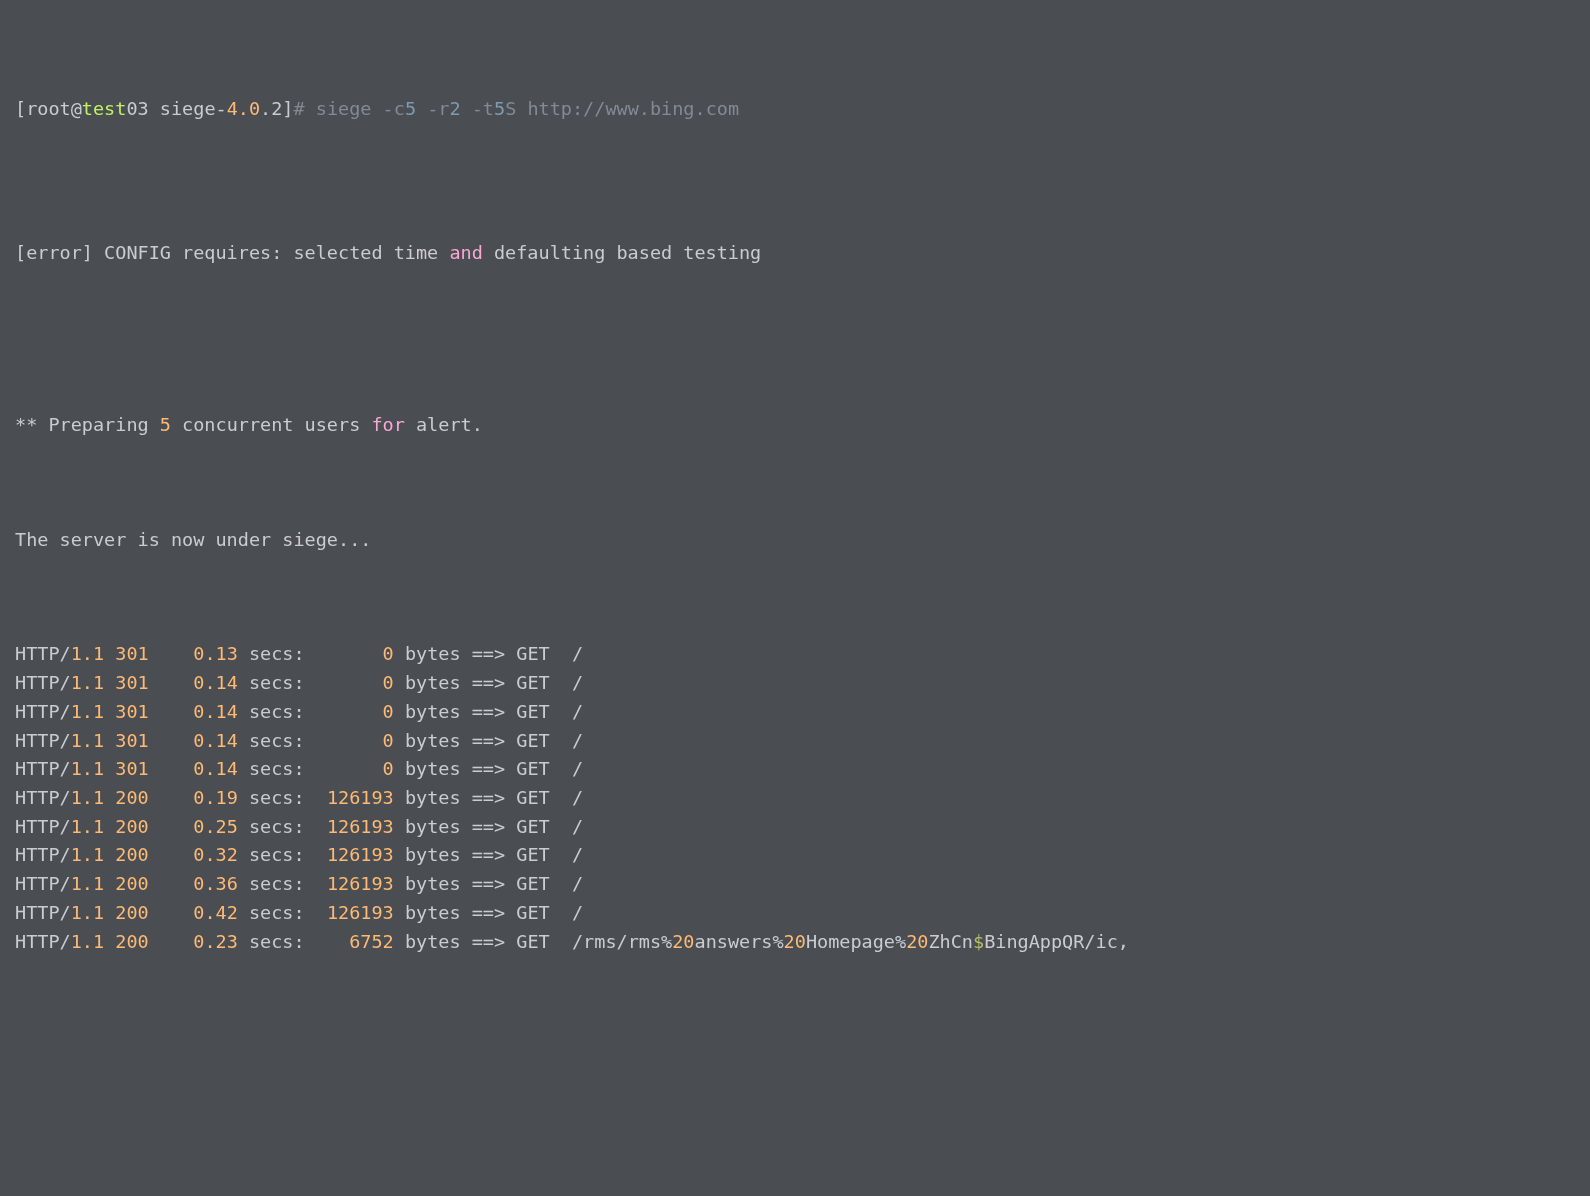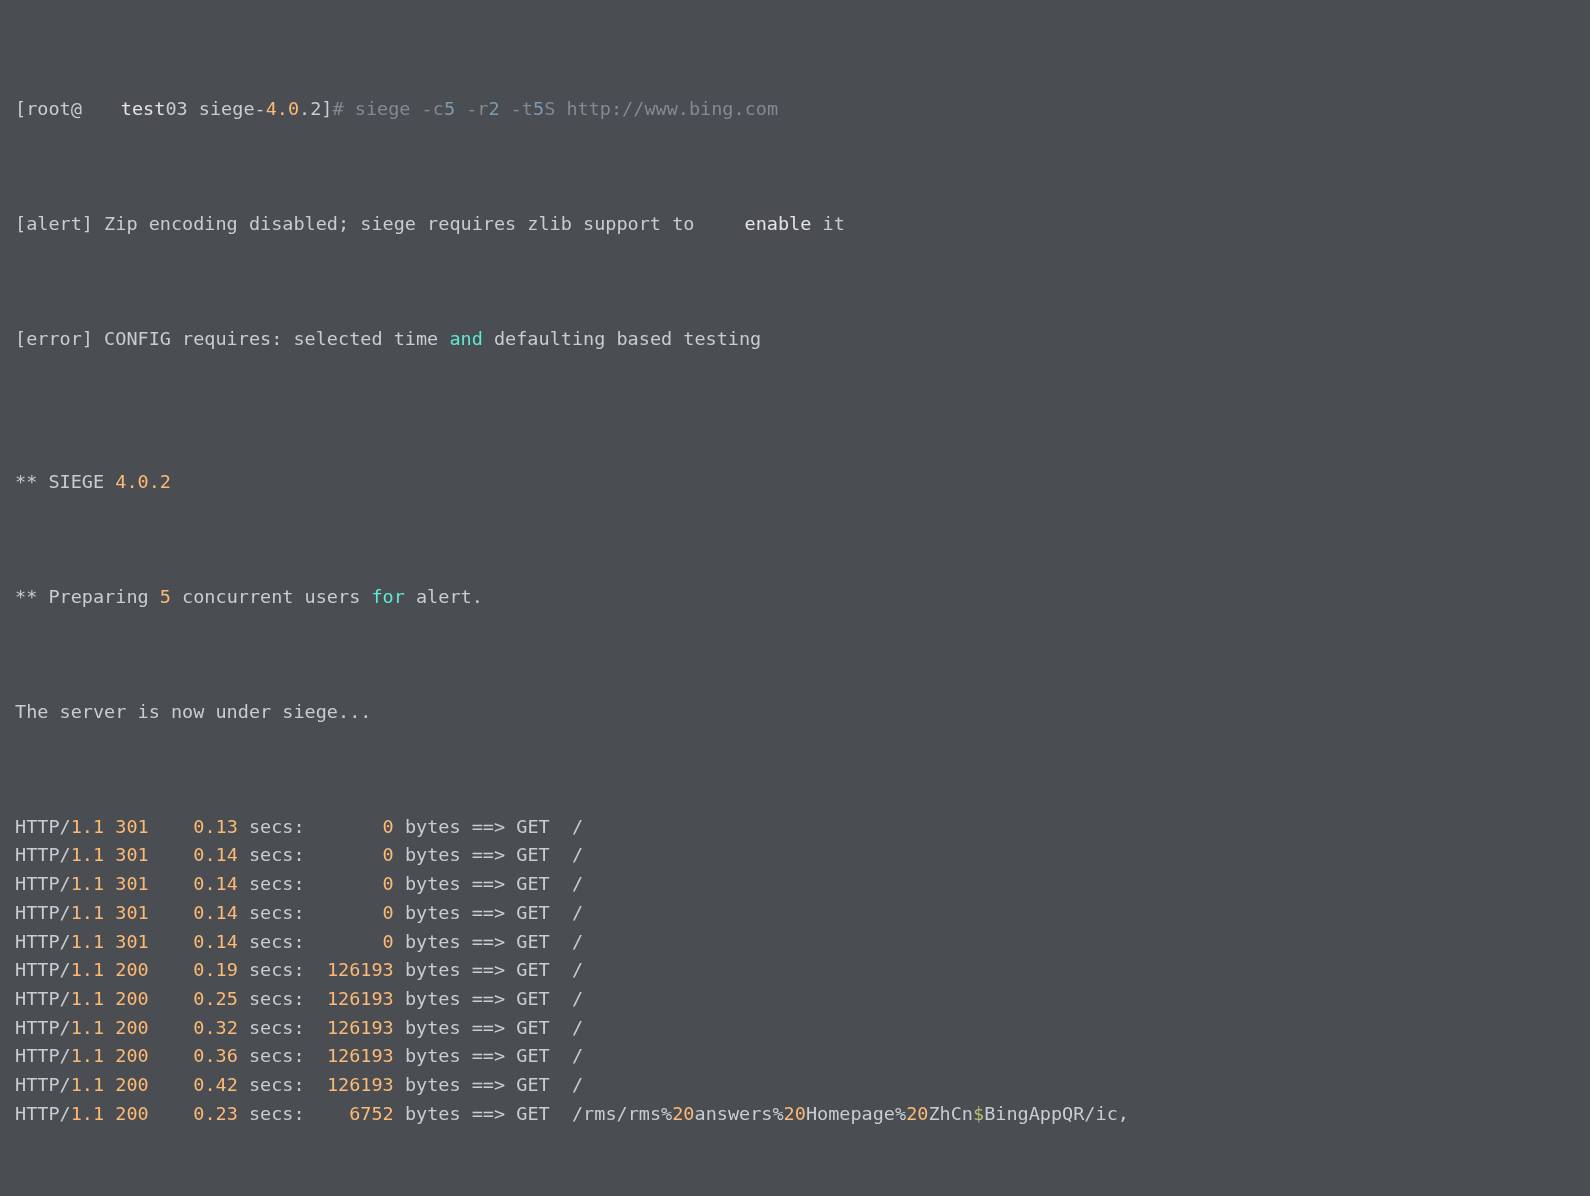"test" .host { color: #e5e5e5 -> #bef264; padding-left: 39px -> none }
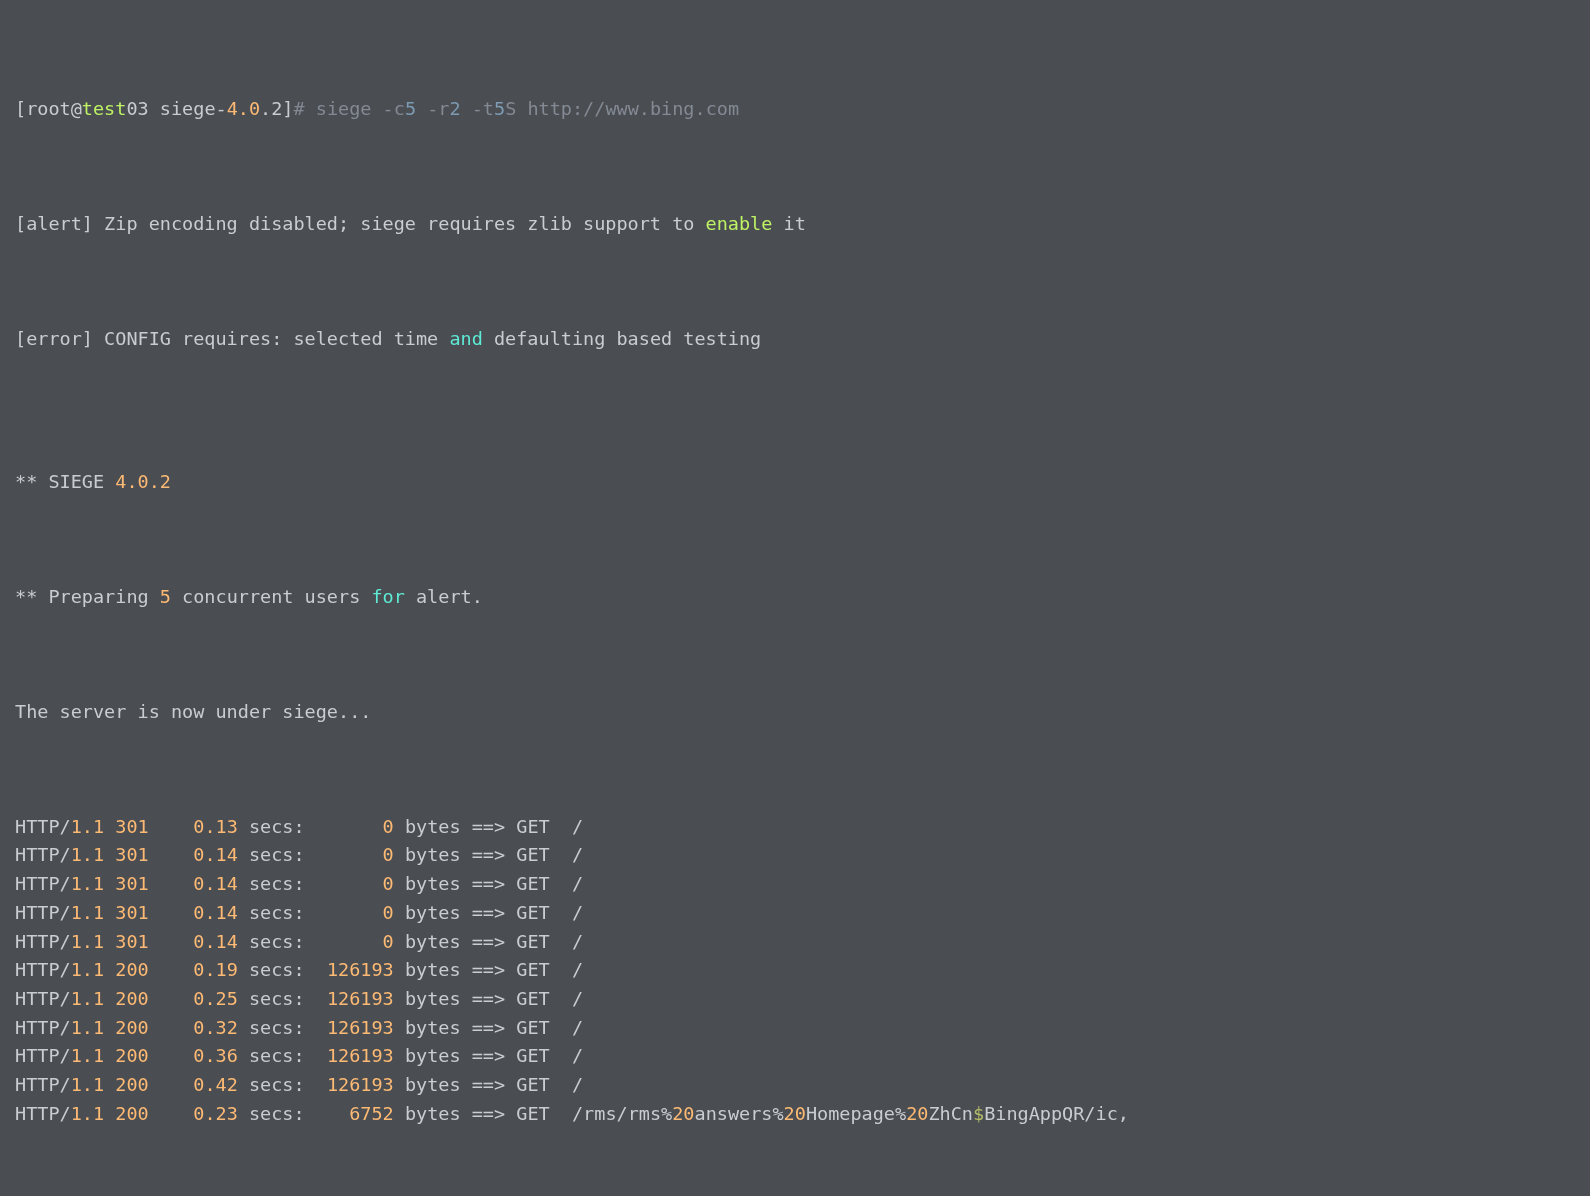"[alert] Zip encoding disabled; siege" span.line { html: <span><span>[alert] Zip encoding disabled; siege requires zlib support to </span><span>enable</span><span> it</span></span> -> none }
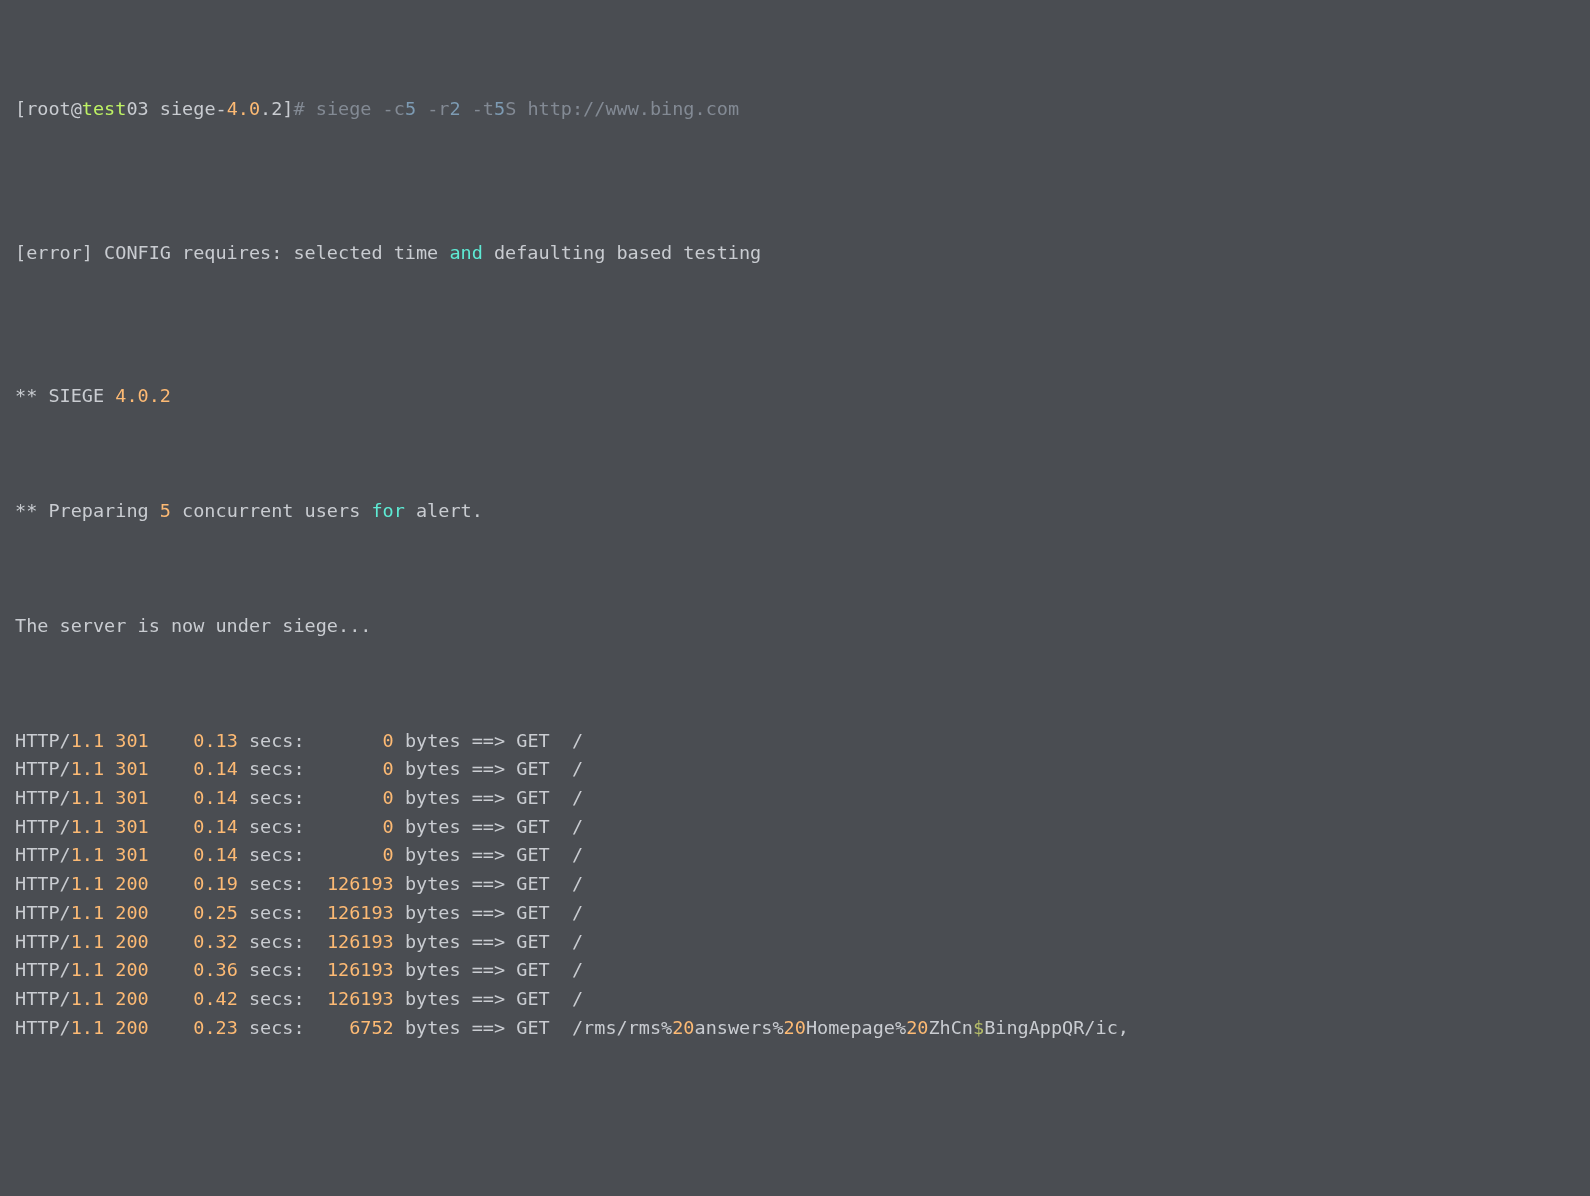"and" .kw { color: #5eead4 -> #f9a8d4 }
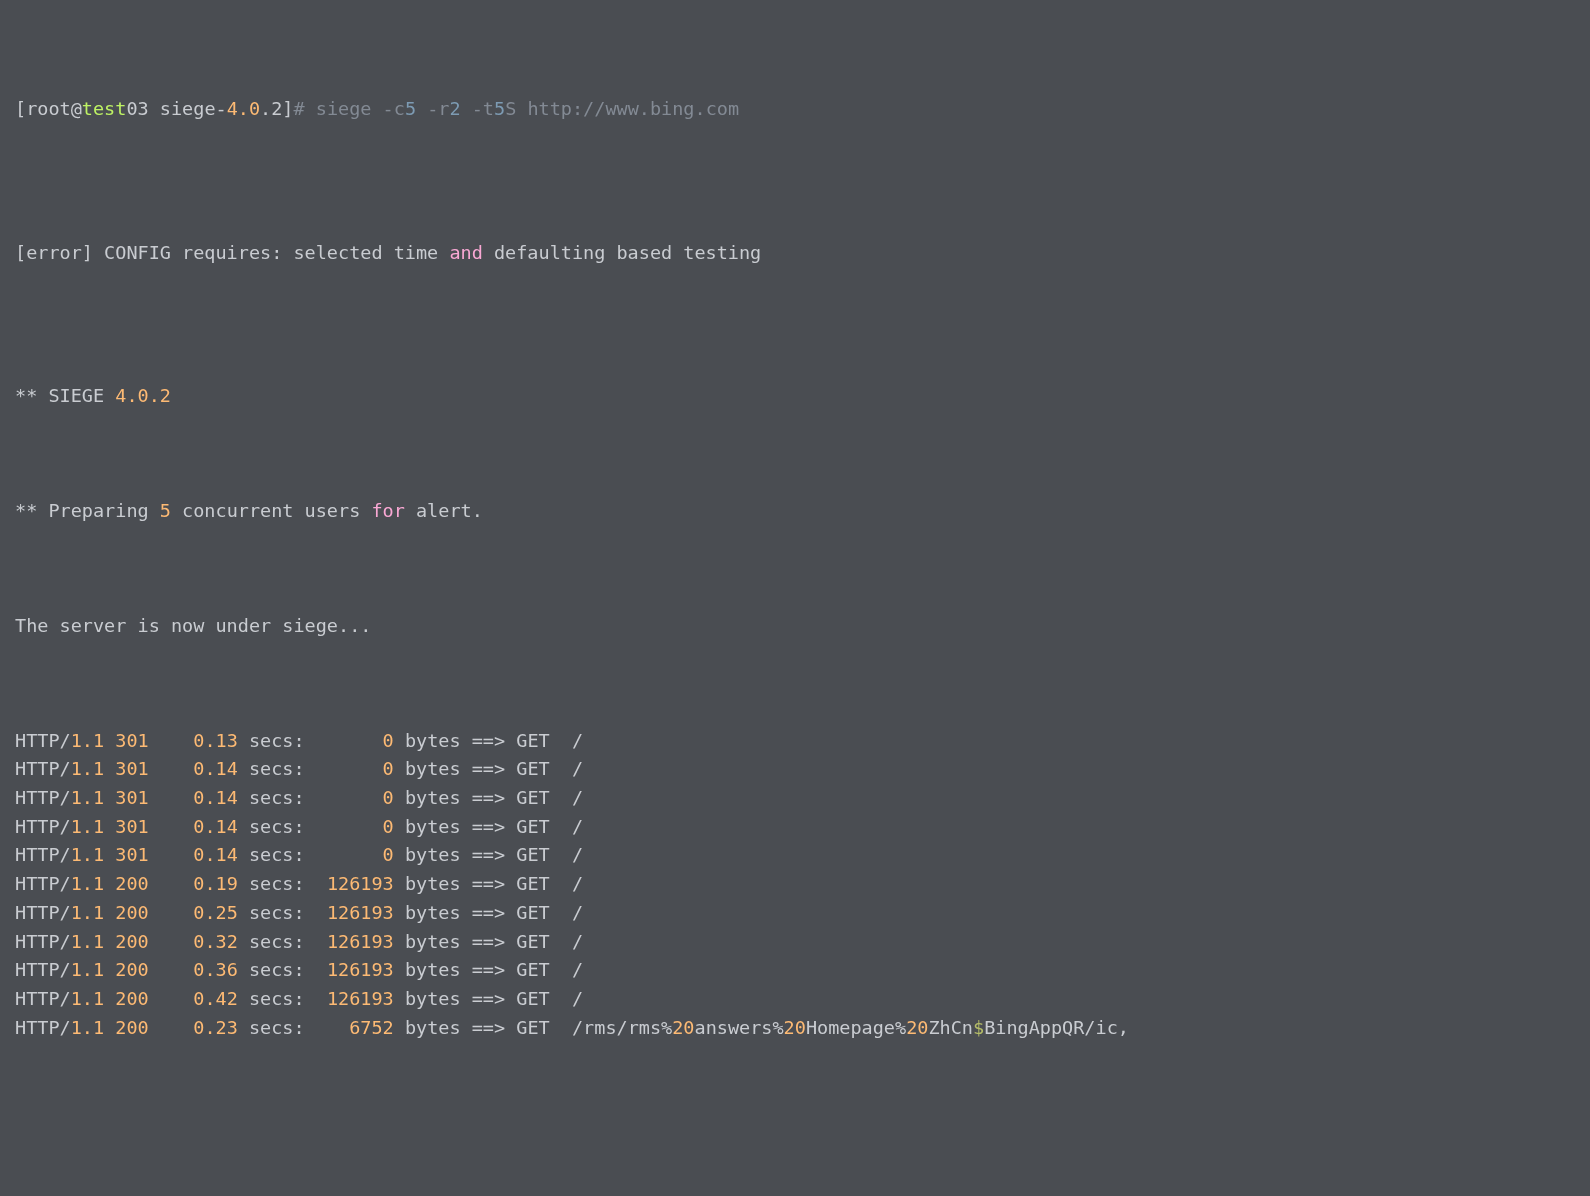"** SIEGE 4.0.2" span.line { html: <span><span>** SIEGE </span><span>4.0.2</span></span> -> none }
